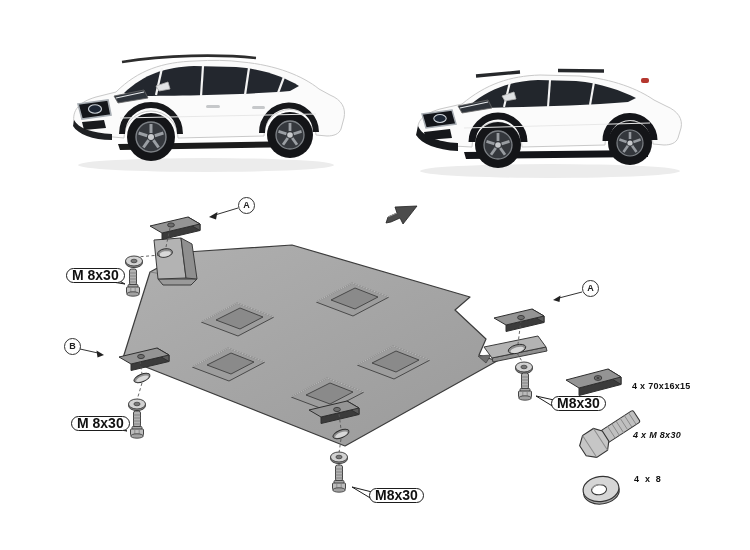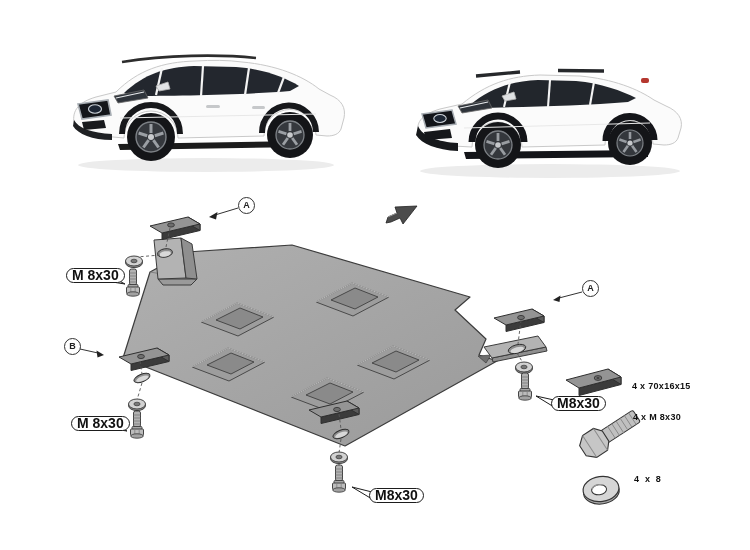"4 x M 8x30" div.ptext { font-style: none -> italic; top: 412px -> 430px }
